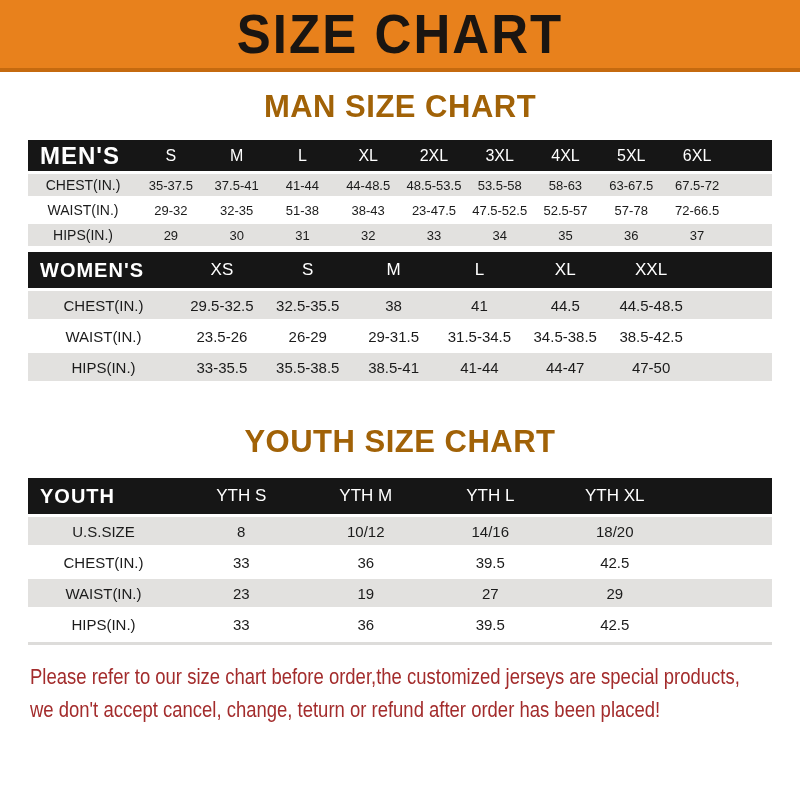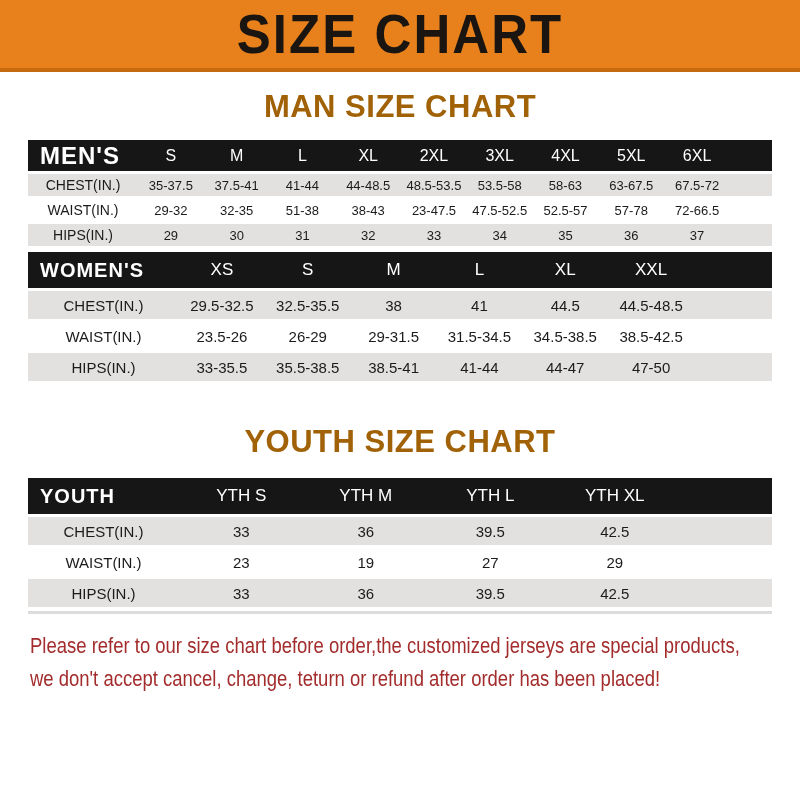"U.S.SIZE" tr.data-row { html: none -> <tr> <td>U.S.SIZE</td> <td>8</td> <td>10/12</td> <td>14/16</td> <td>18/20</td> <td></td> </tr> }
